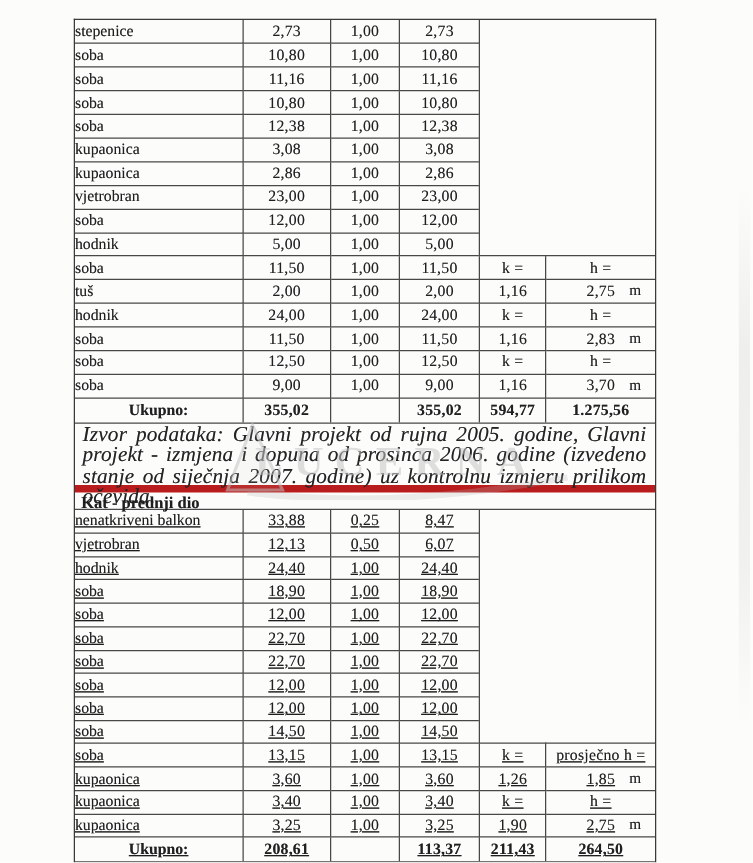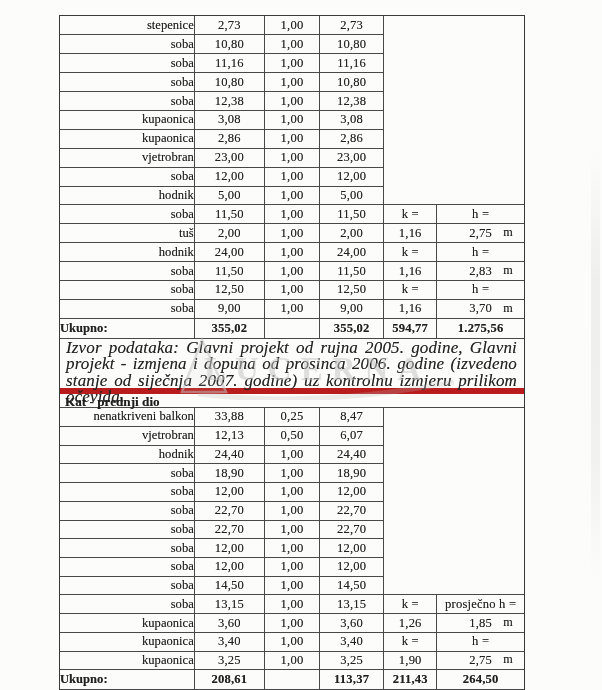"stepenice" .name-cell { text-align: right -> left }
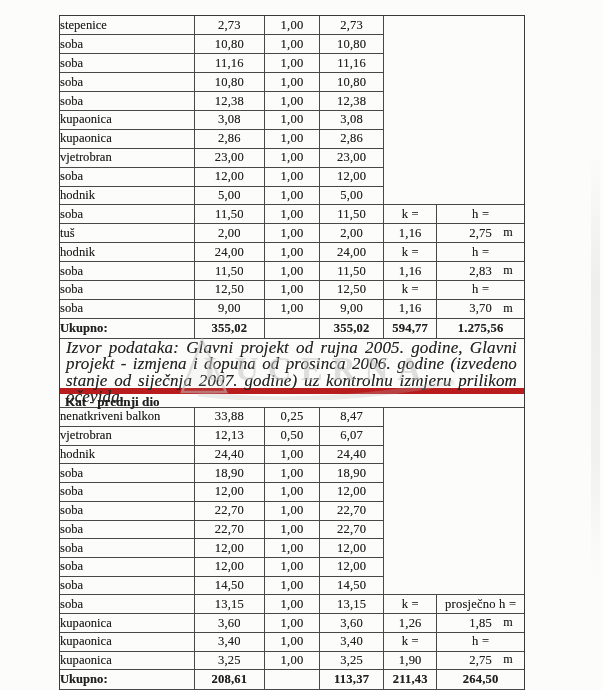"Ukupno:" .total-label { text-align: left -> center }
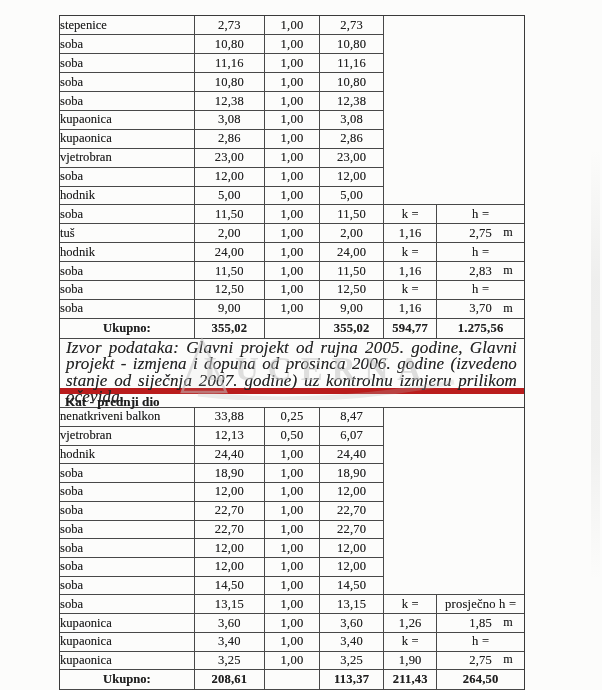"nenatkriveni balkon" #t2 tr { text-decoration: none -> underline }
